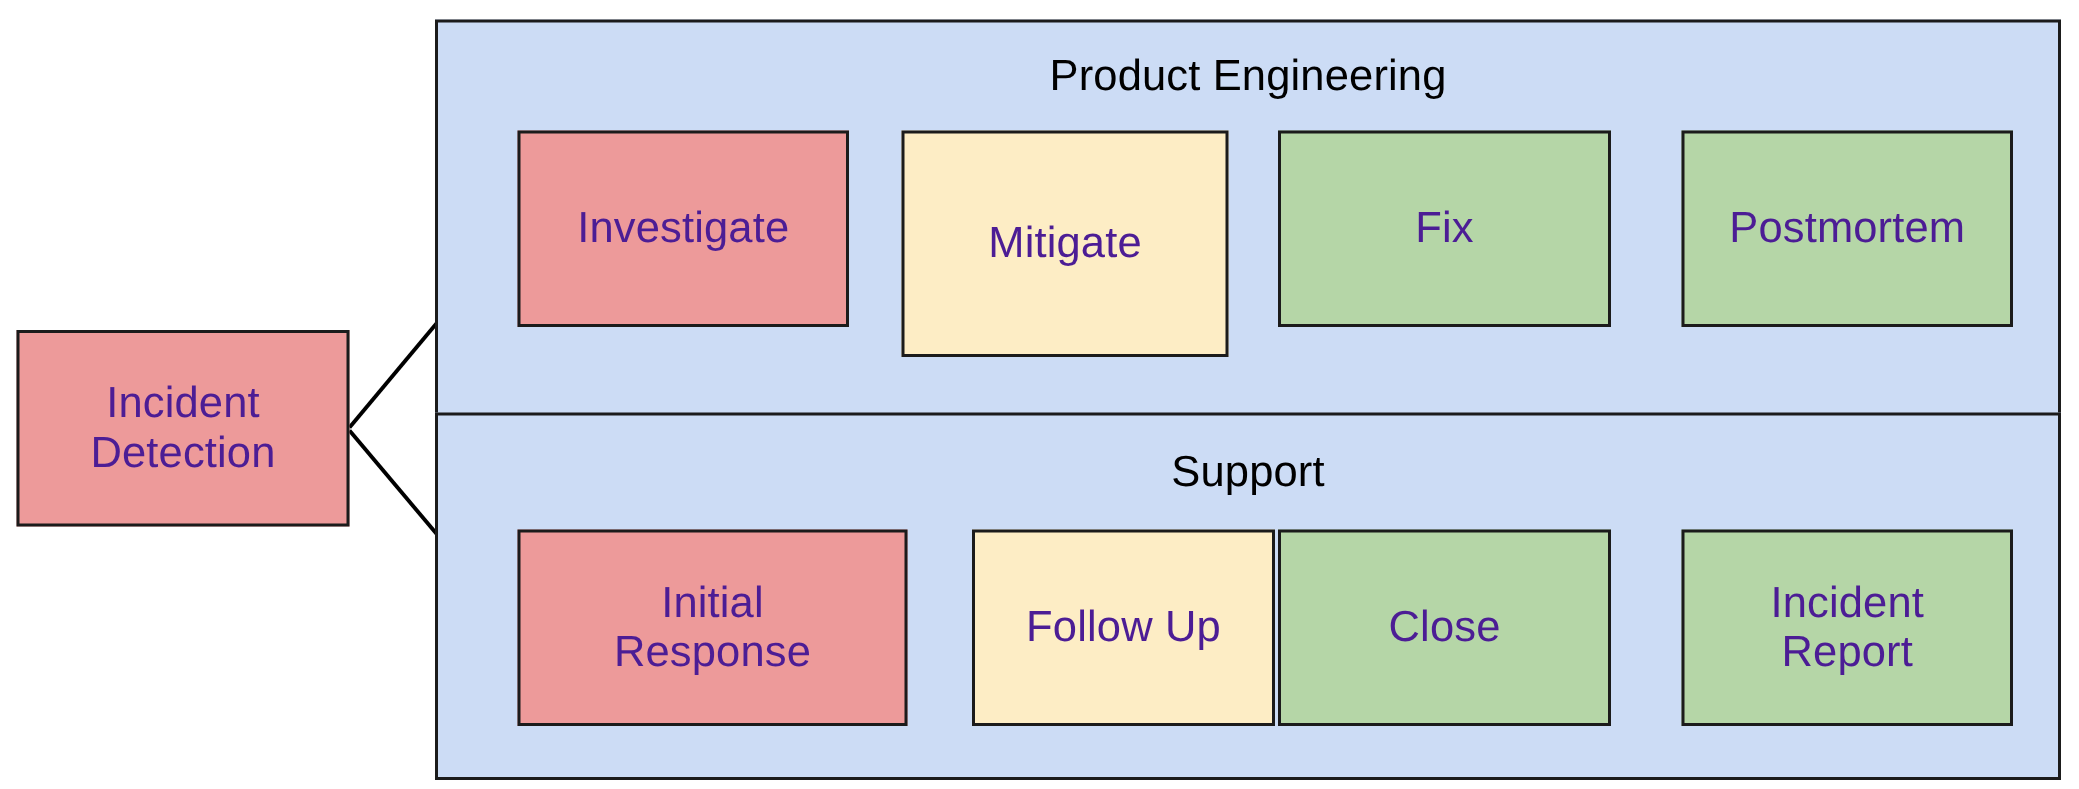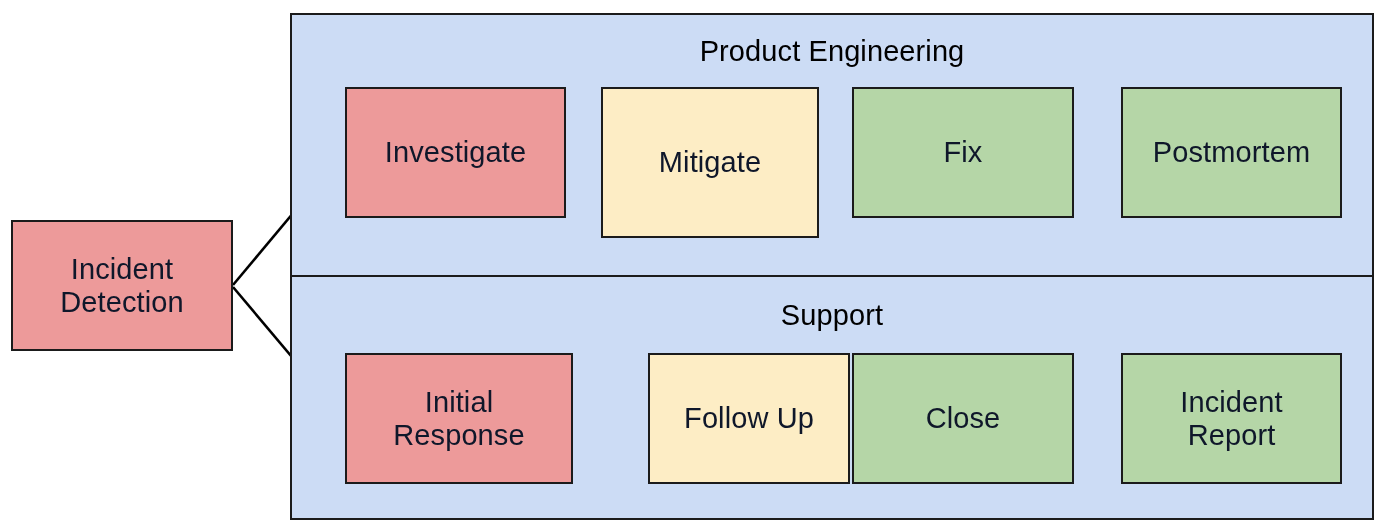"Investigate" .node { color: #0f172a -> #4c1d95 }
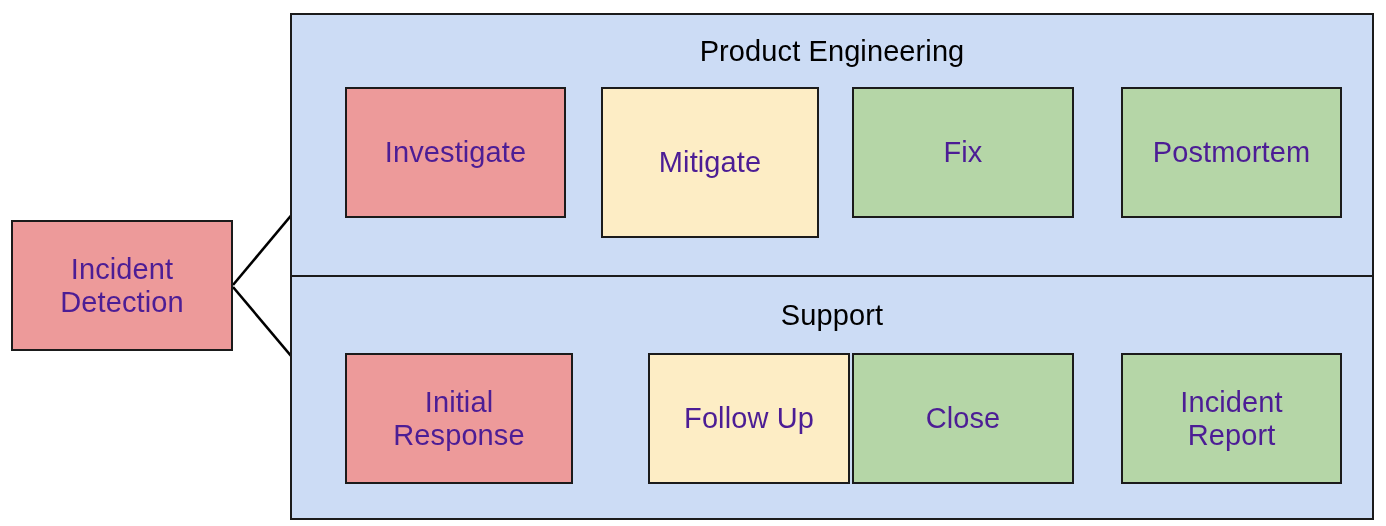"Initial" div.node { width: 228px -> 260px }
